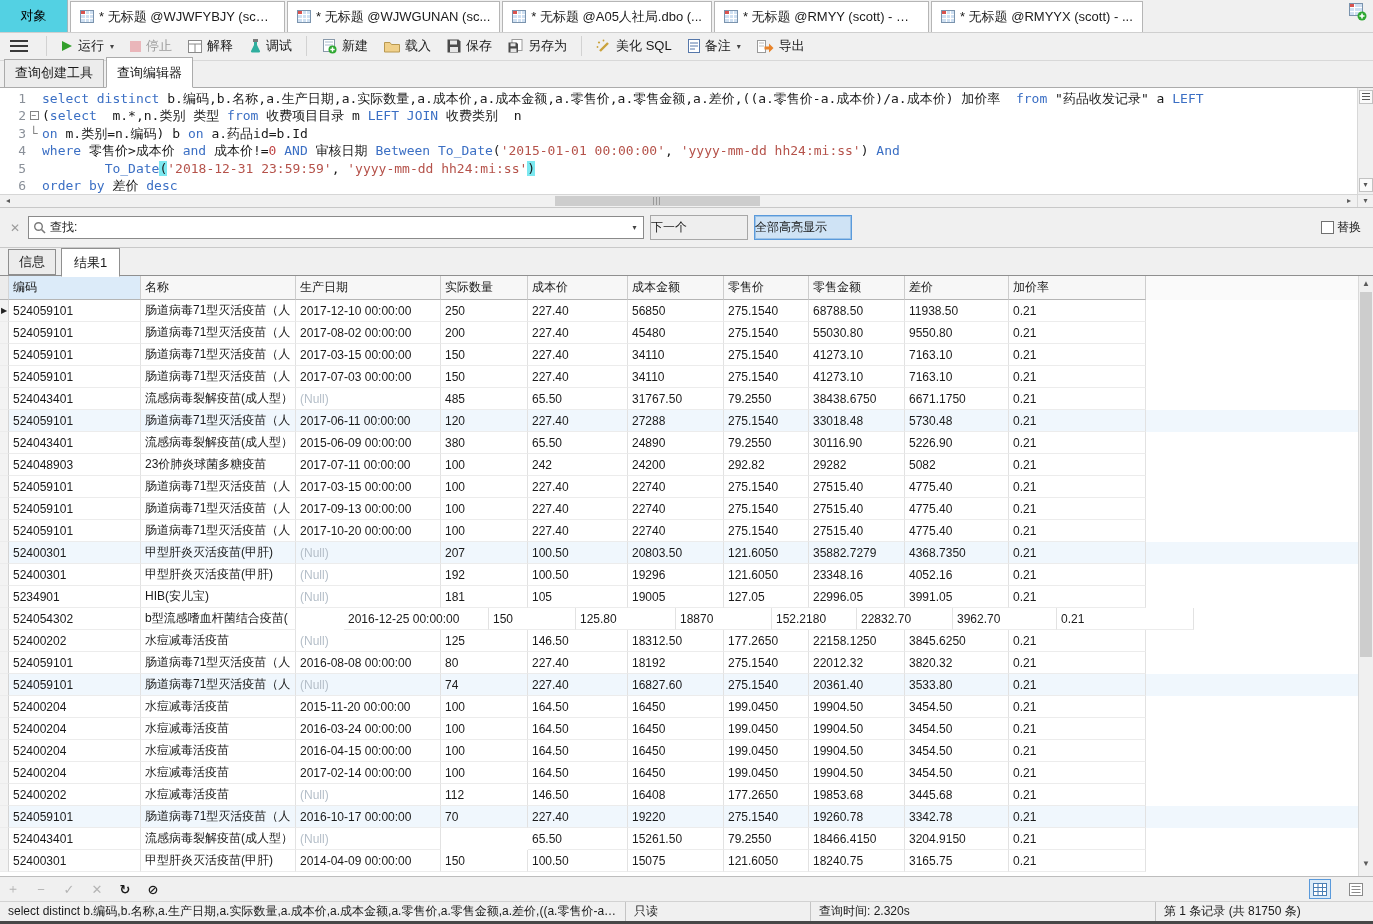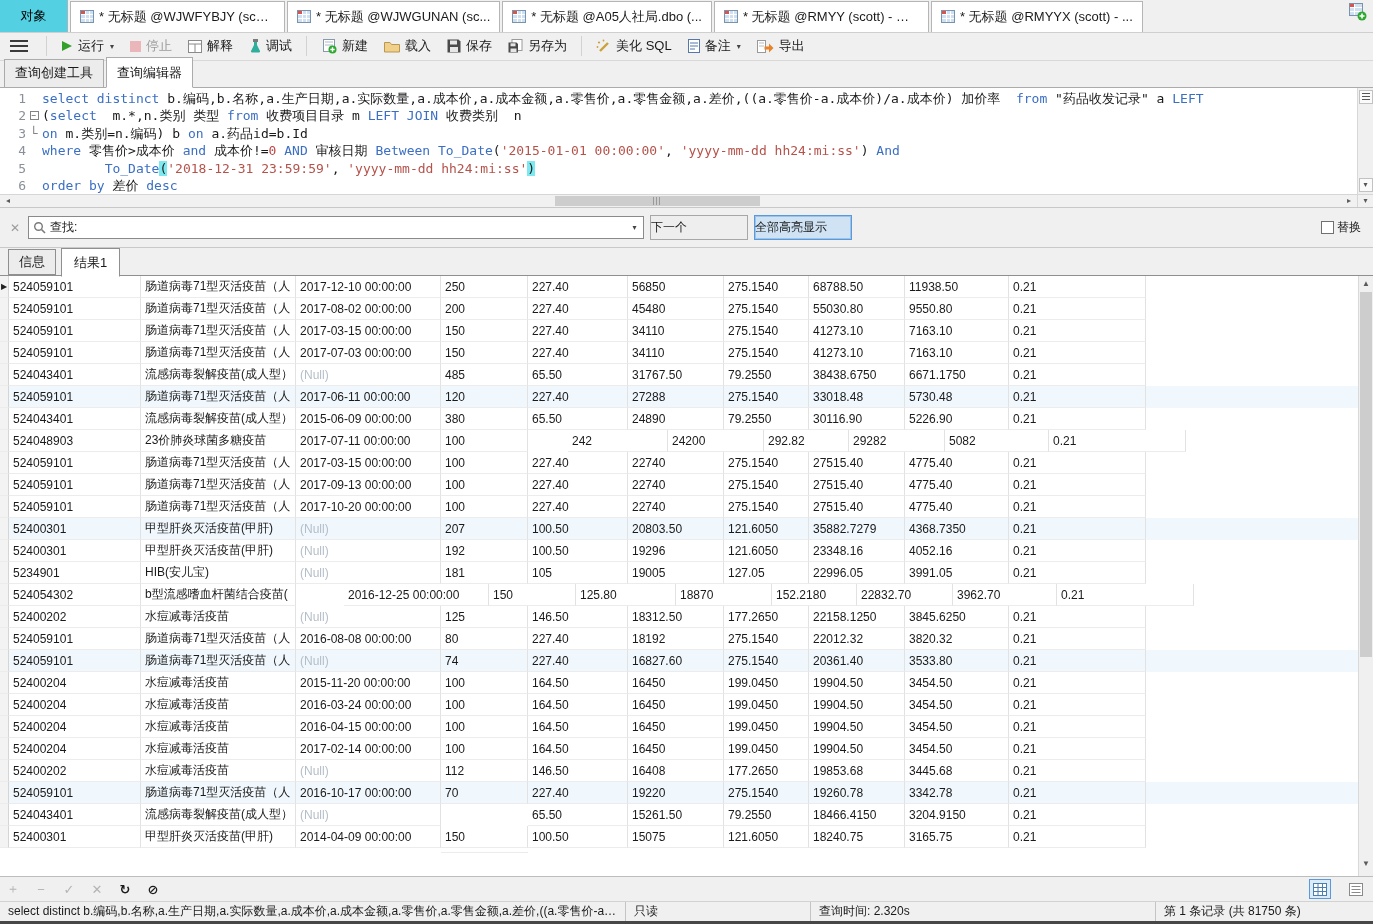"编码" div.grow { html: none -> <div> <div></div> <div>编码</div> <div>名称</div> <div>生产日期</div> <div>实际数量</div> <div>成本价</div> <div>成本金额</div> <div>零售价</div> <div>零售金额</div> <div>差价</div> <div>加价率</div> </div> }
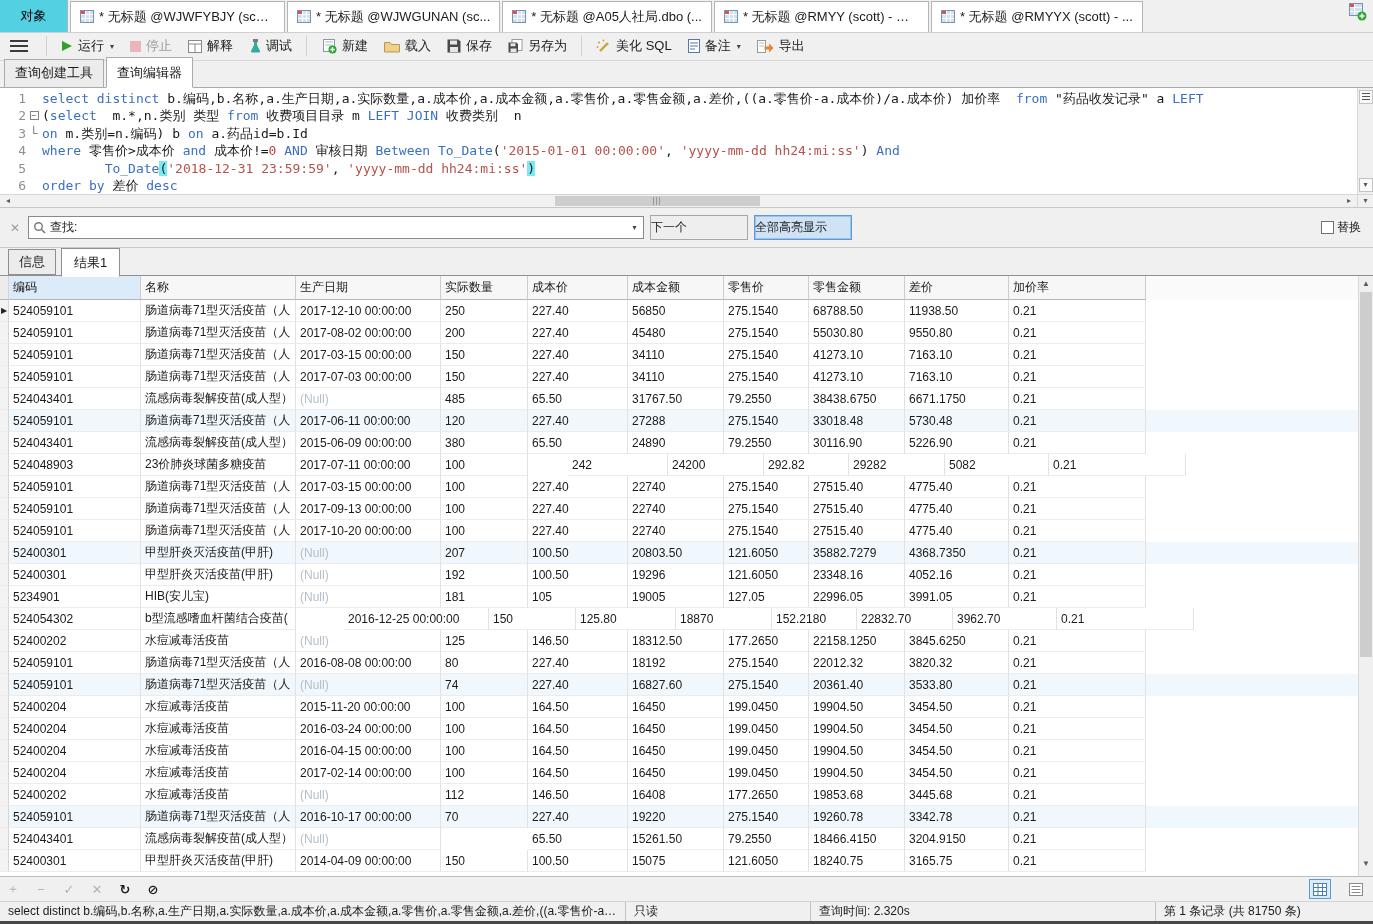"242" div.gcell { margin-left: 40px -> none }
